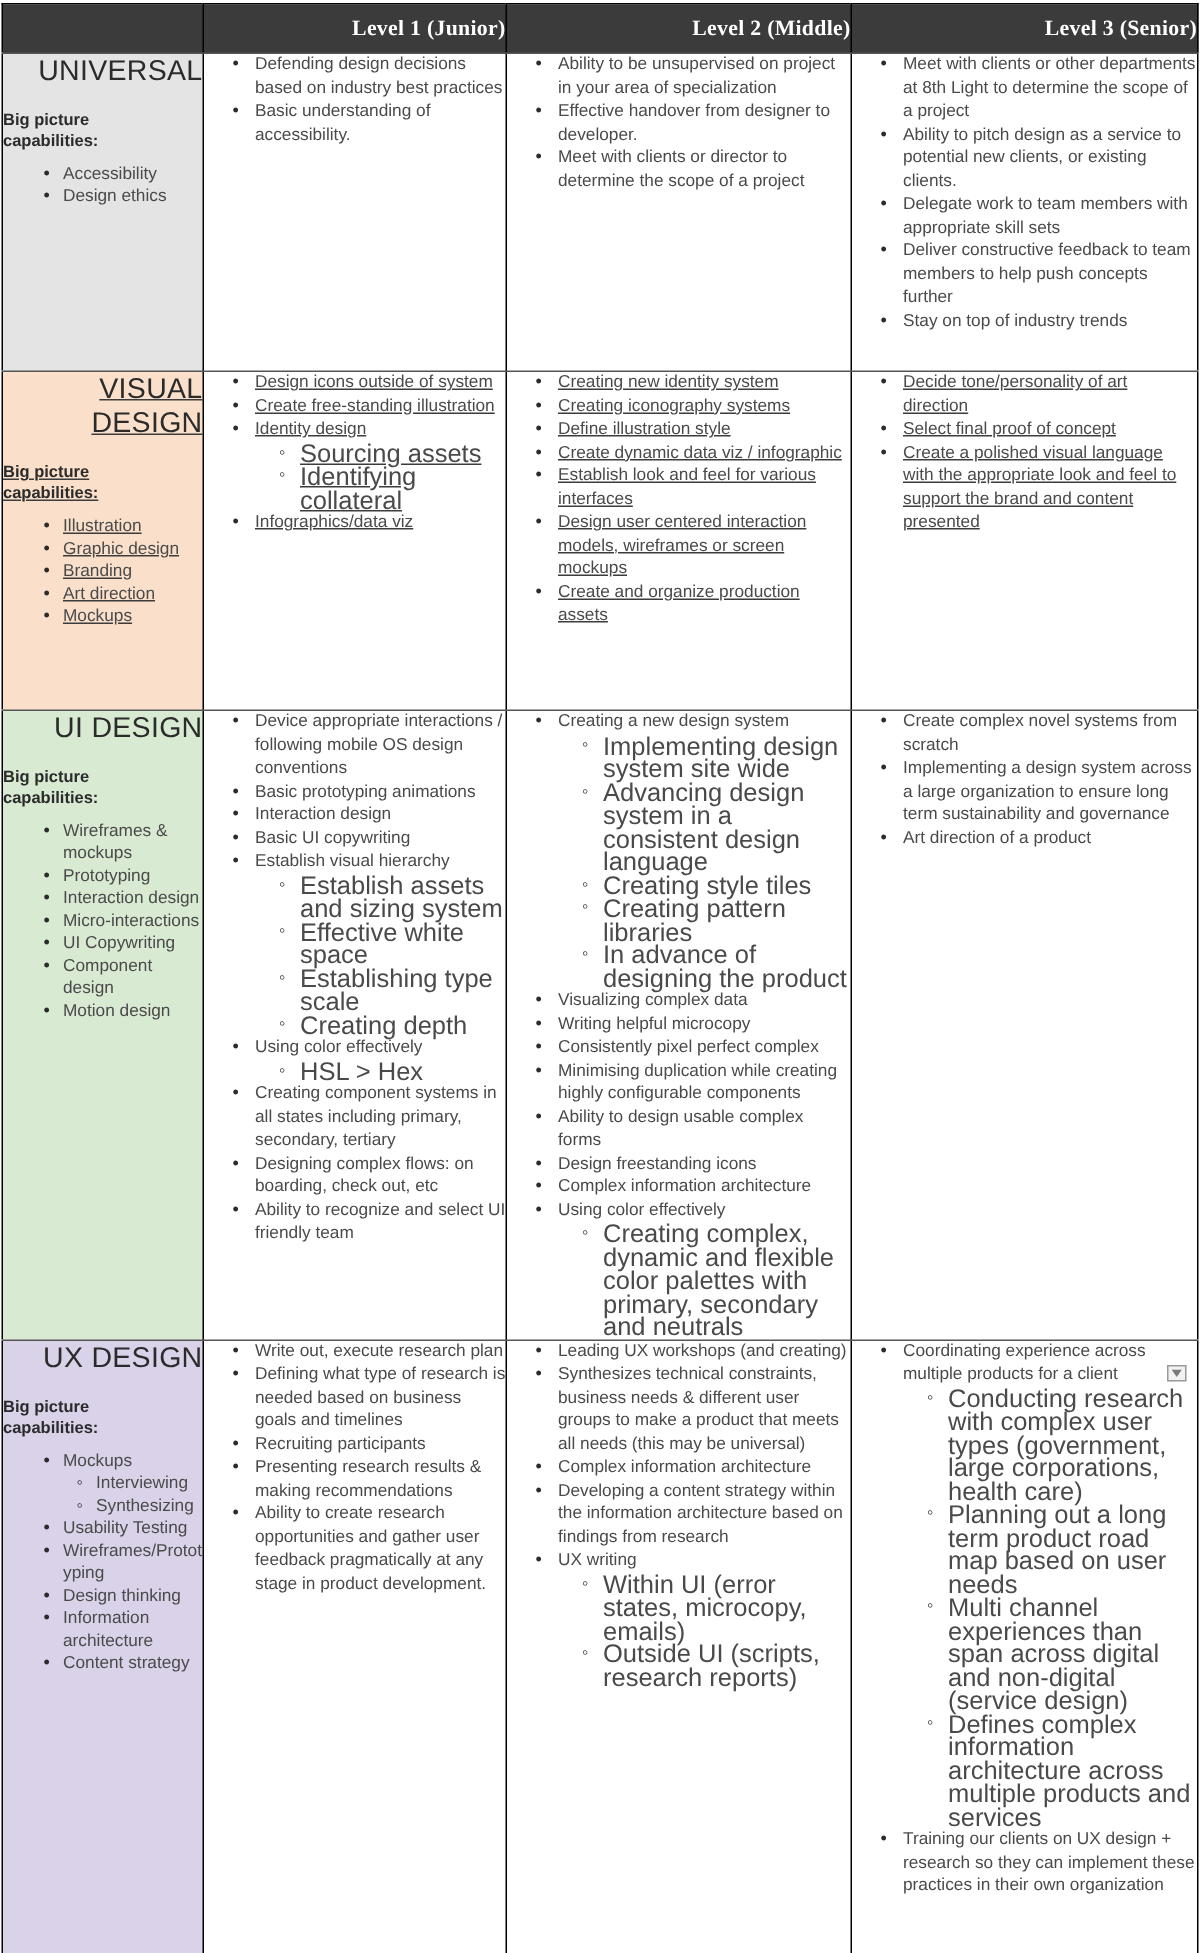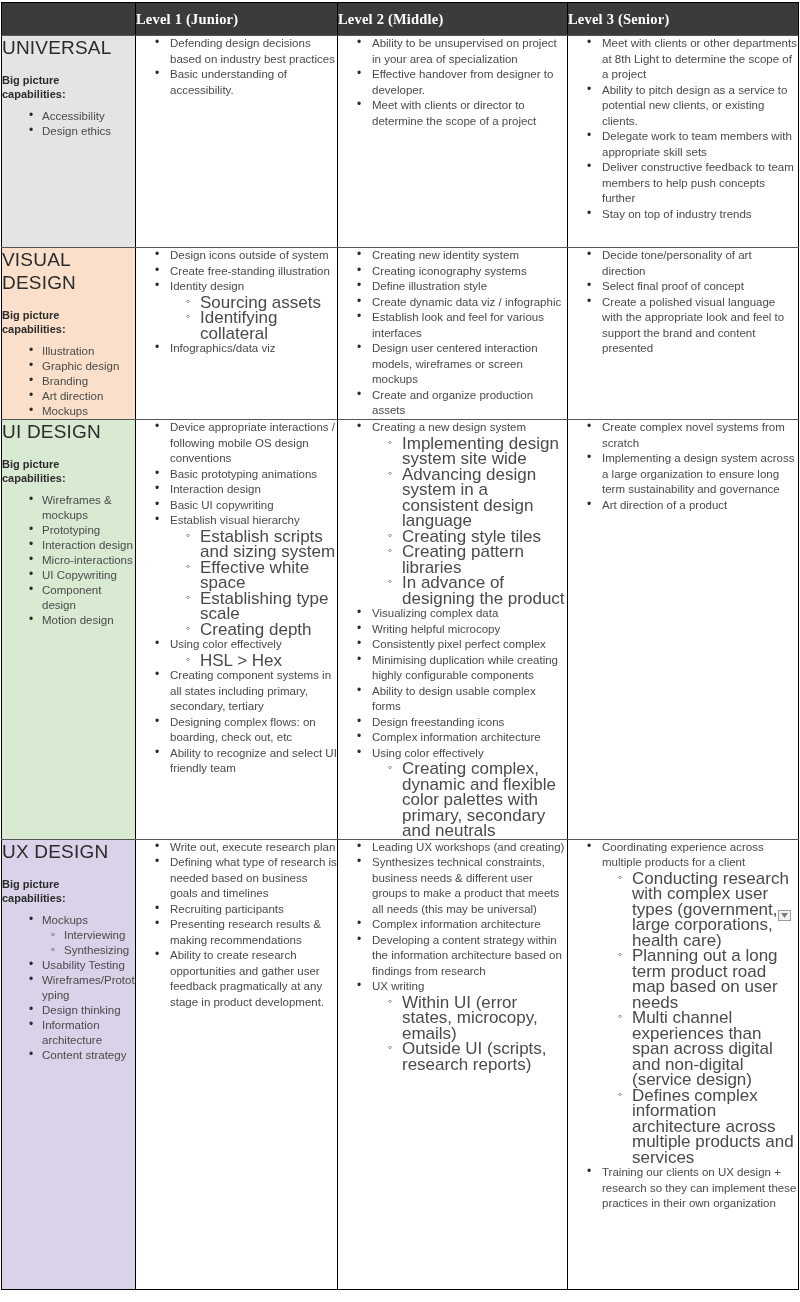"Level 1 (Junior)" thead th { text-align: left -> right }
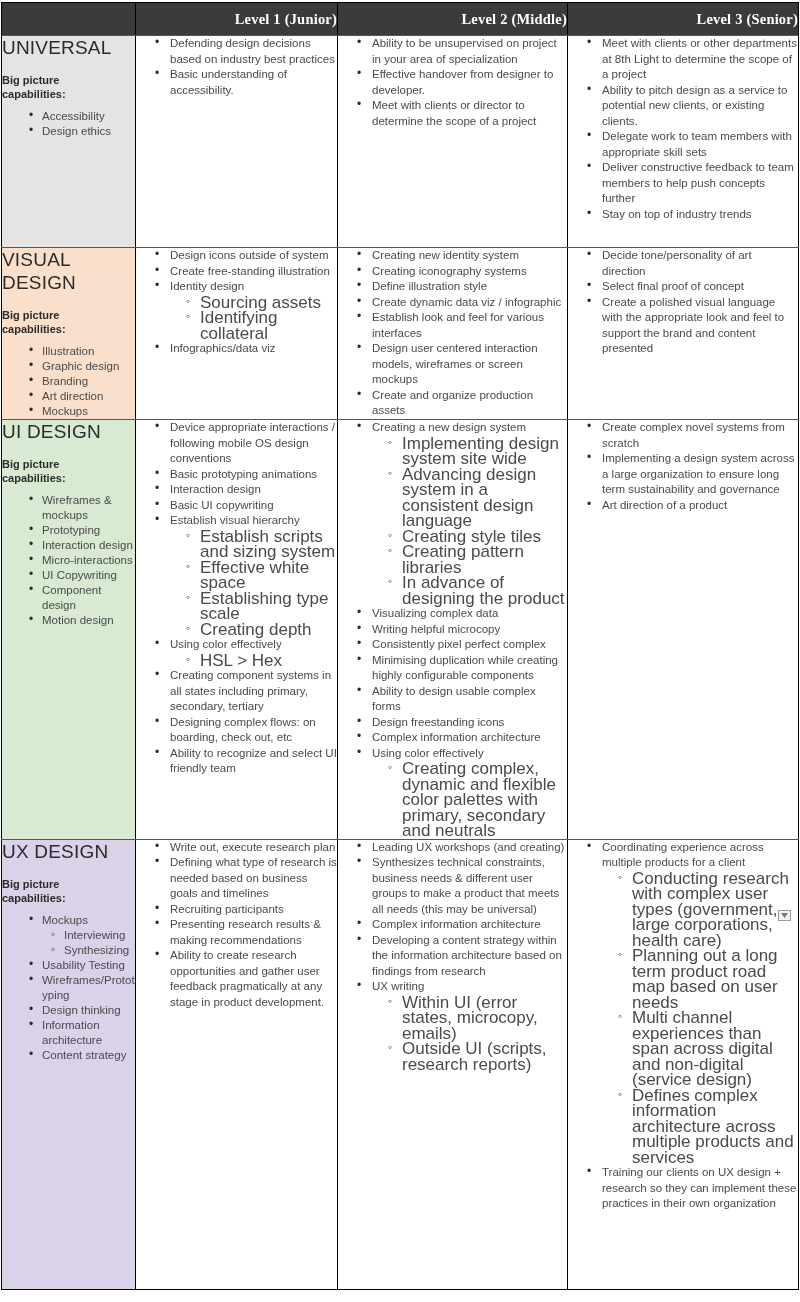"UNIVERSAL" td.cat .cat-title { text-align: none -> right }
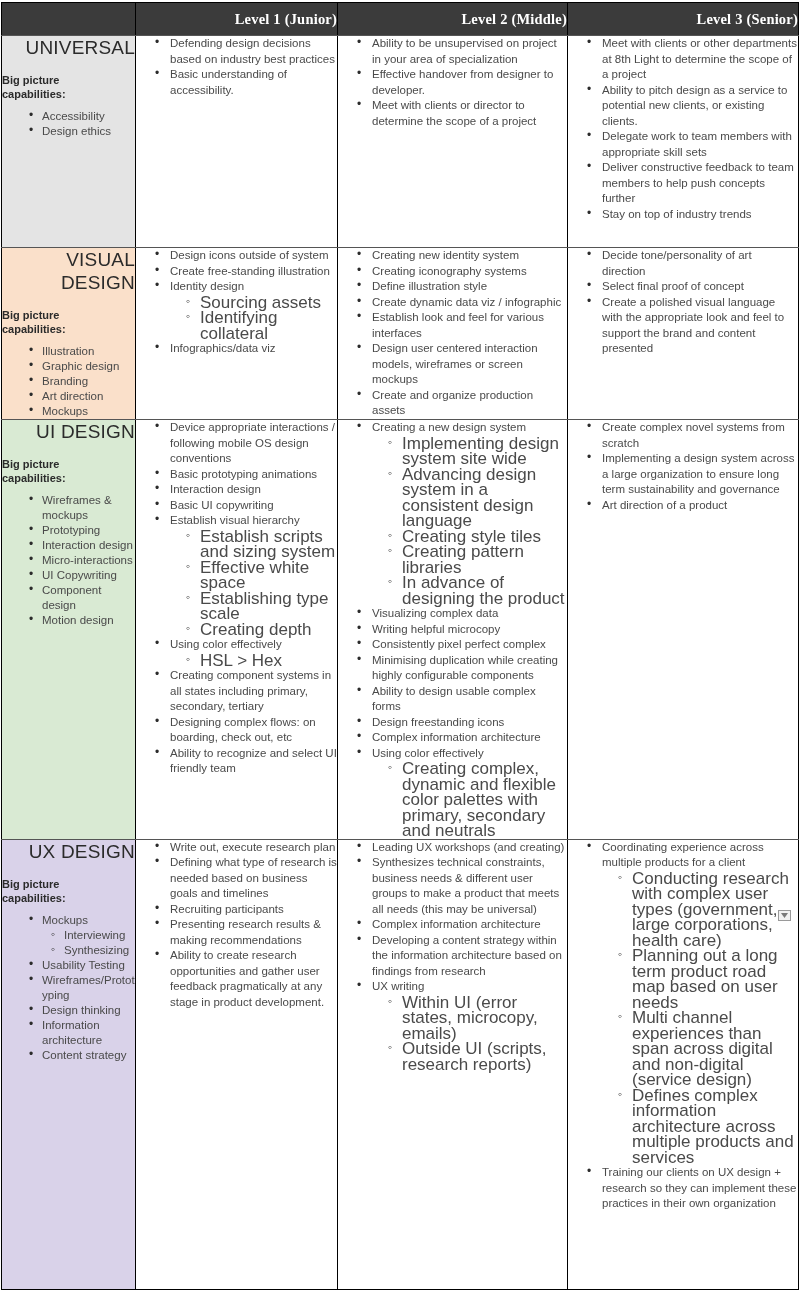"VISUAL DESIGN" tr.row-visual td { height: 172px -> 226px; text-decoration: none -> underline }
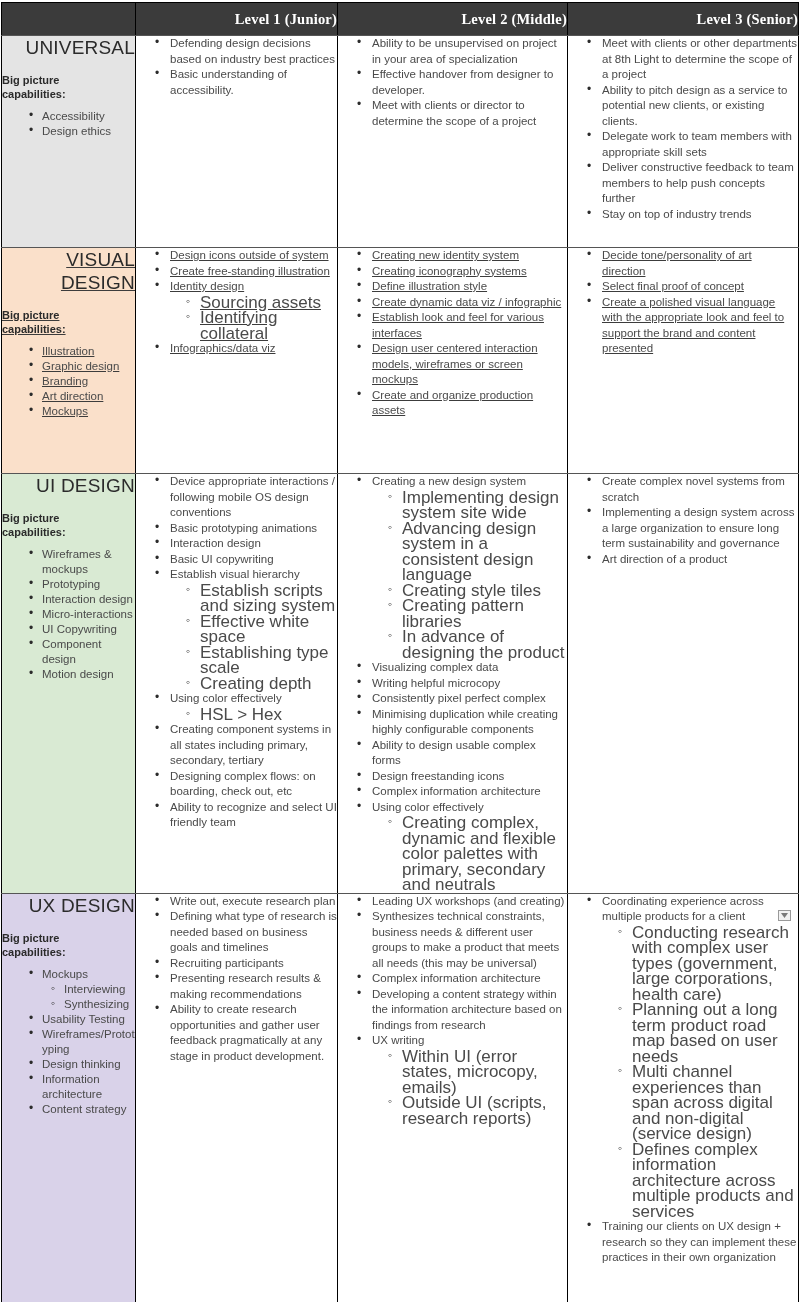"Establish scripts and sizing system" span { text: scripts -> assets }
